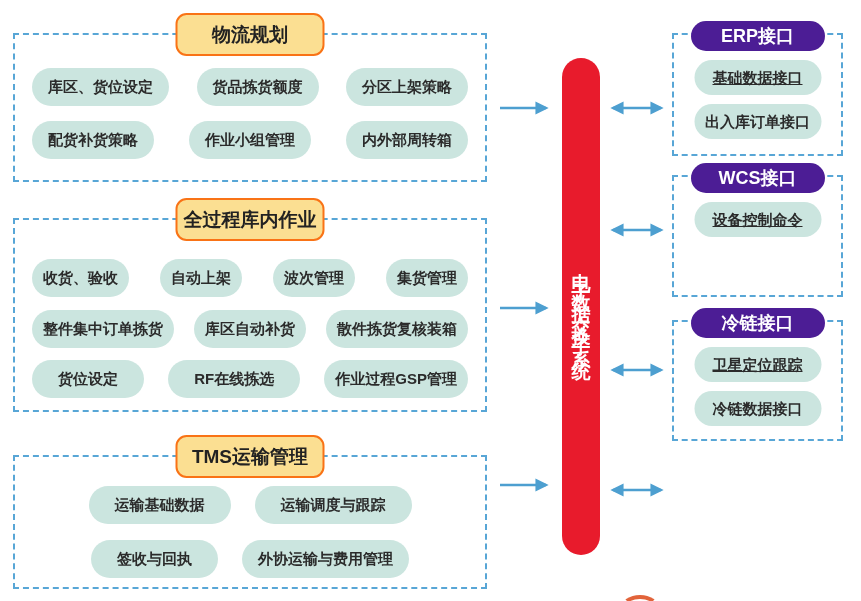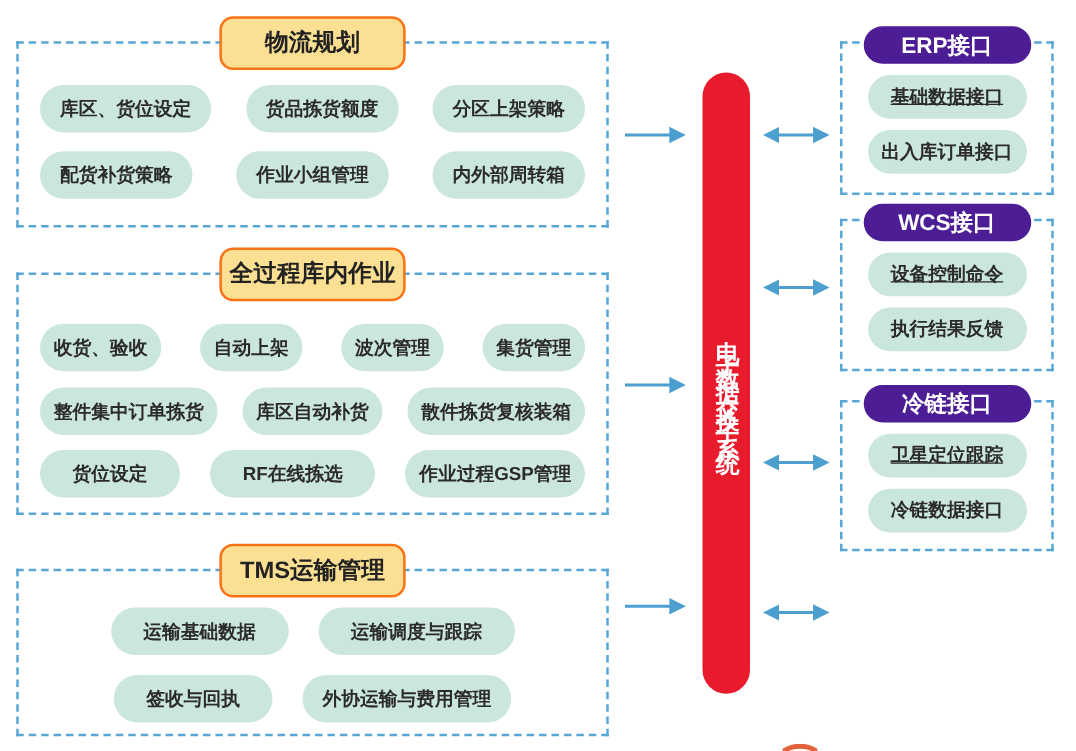"执行结果反馈" div.rpill { html: <div>执行结果反馈</div> -> none }
